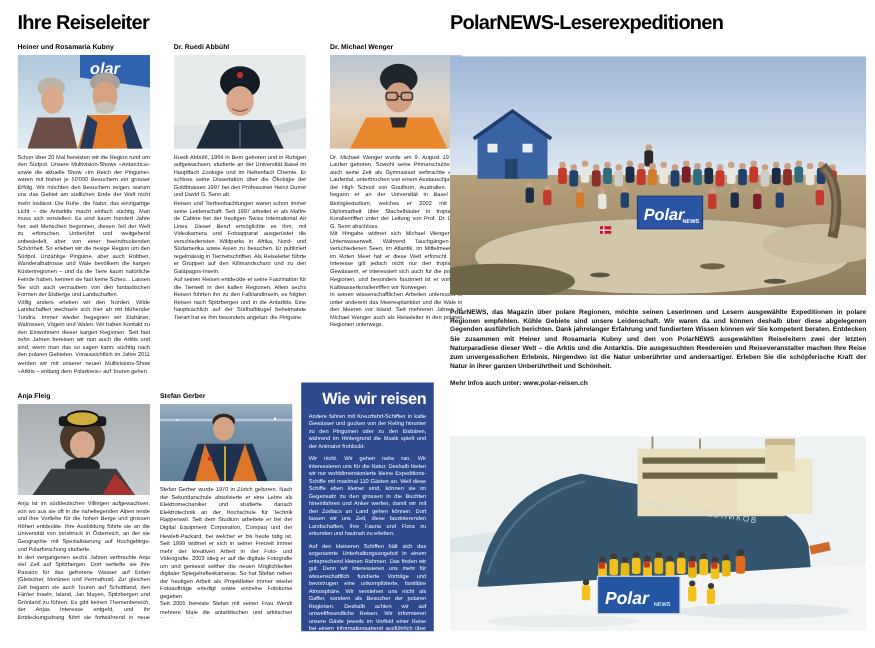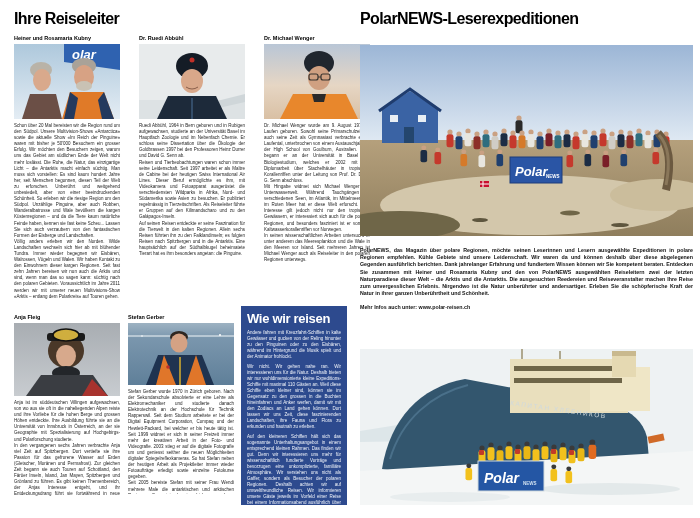"Wie wir reisen" .bluebox h2 { text-align: none -> right }
